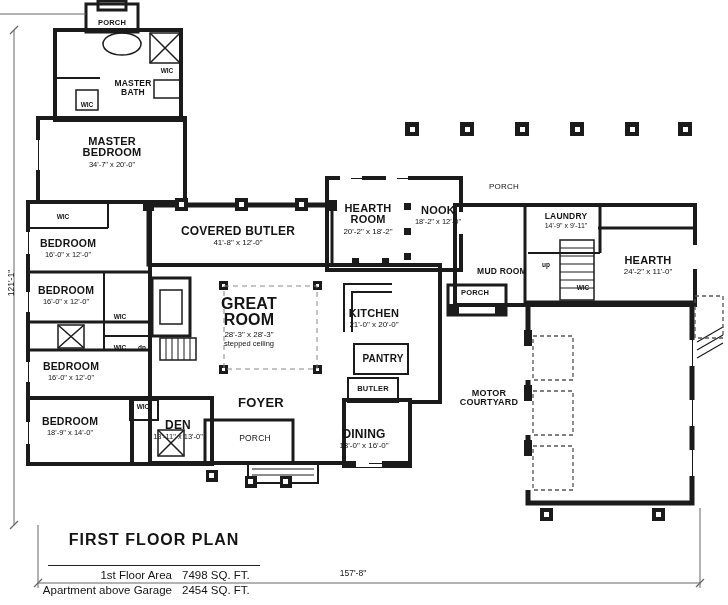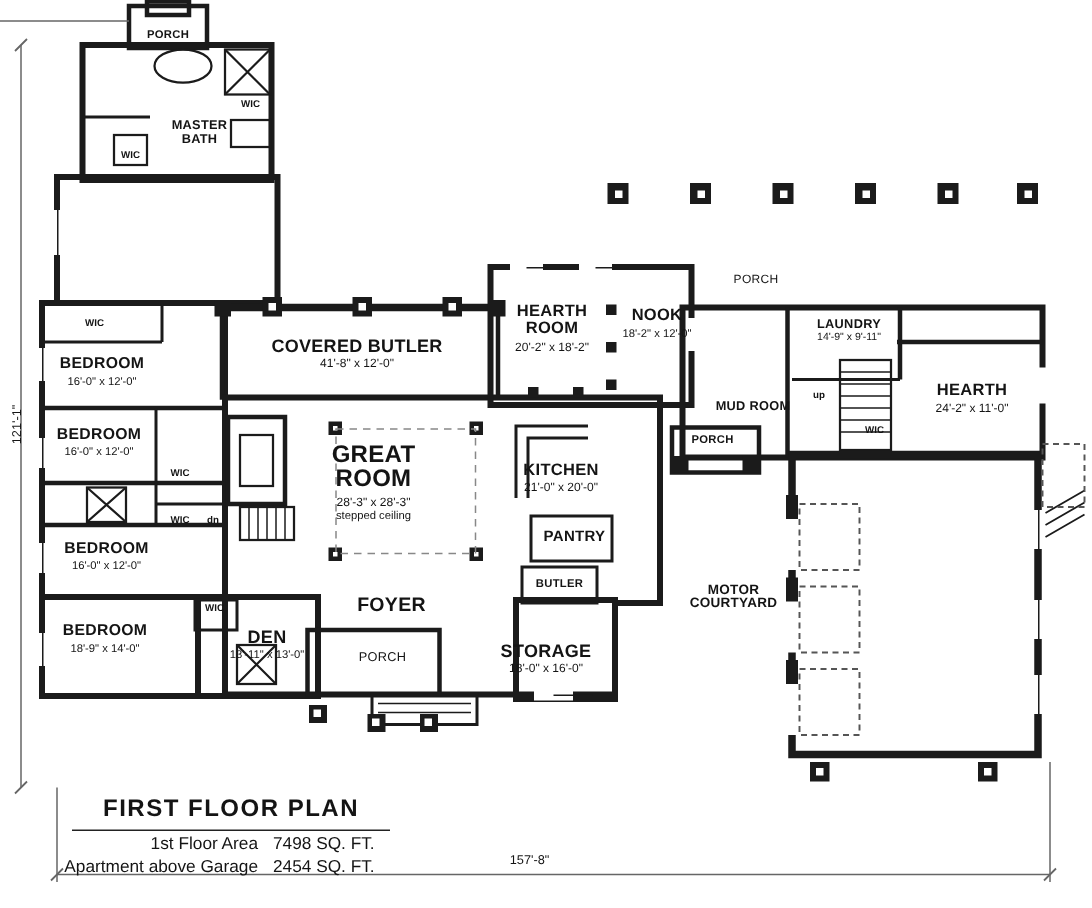"MASTER BEDROOM" div.lbl { html: none -> <div> <div>MASTER BEDROOM</div> <div>34'-7" x 20'-0"</div> </div> }
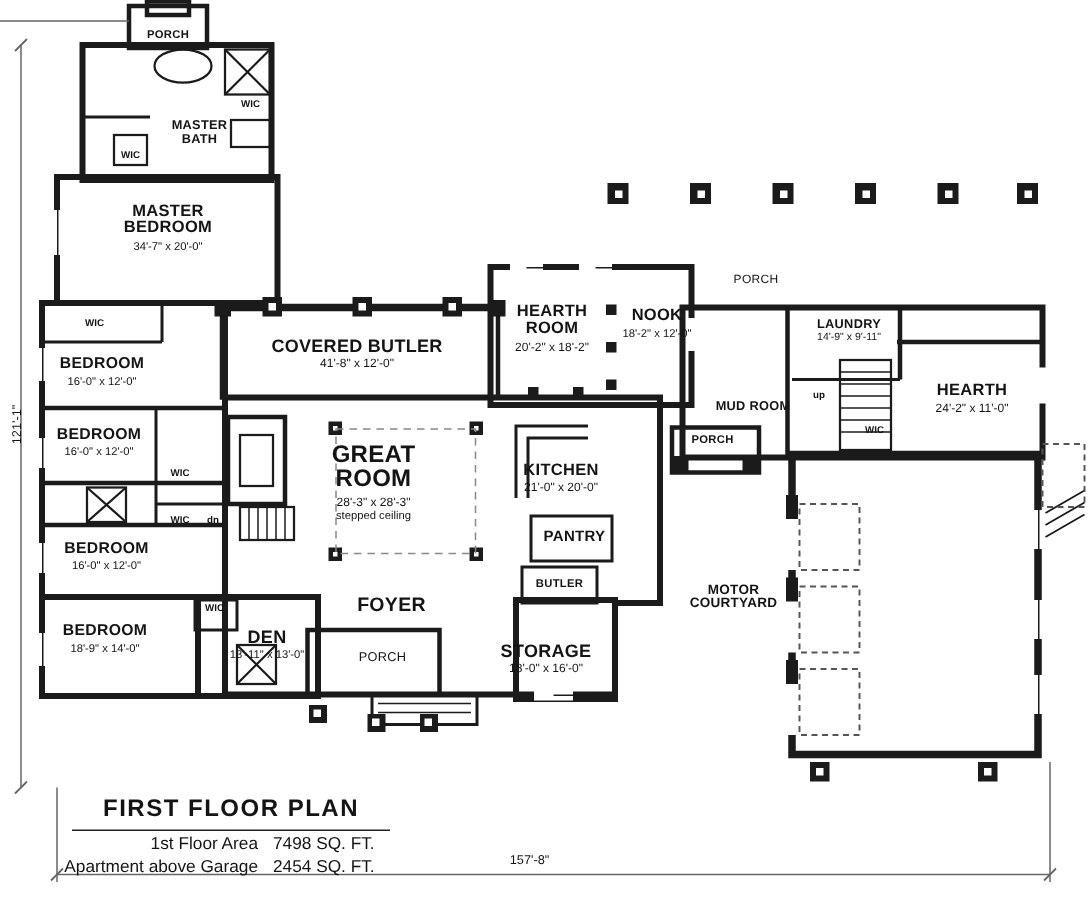"STORAGE" div.nm { text: STORAGE -> DINING }
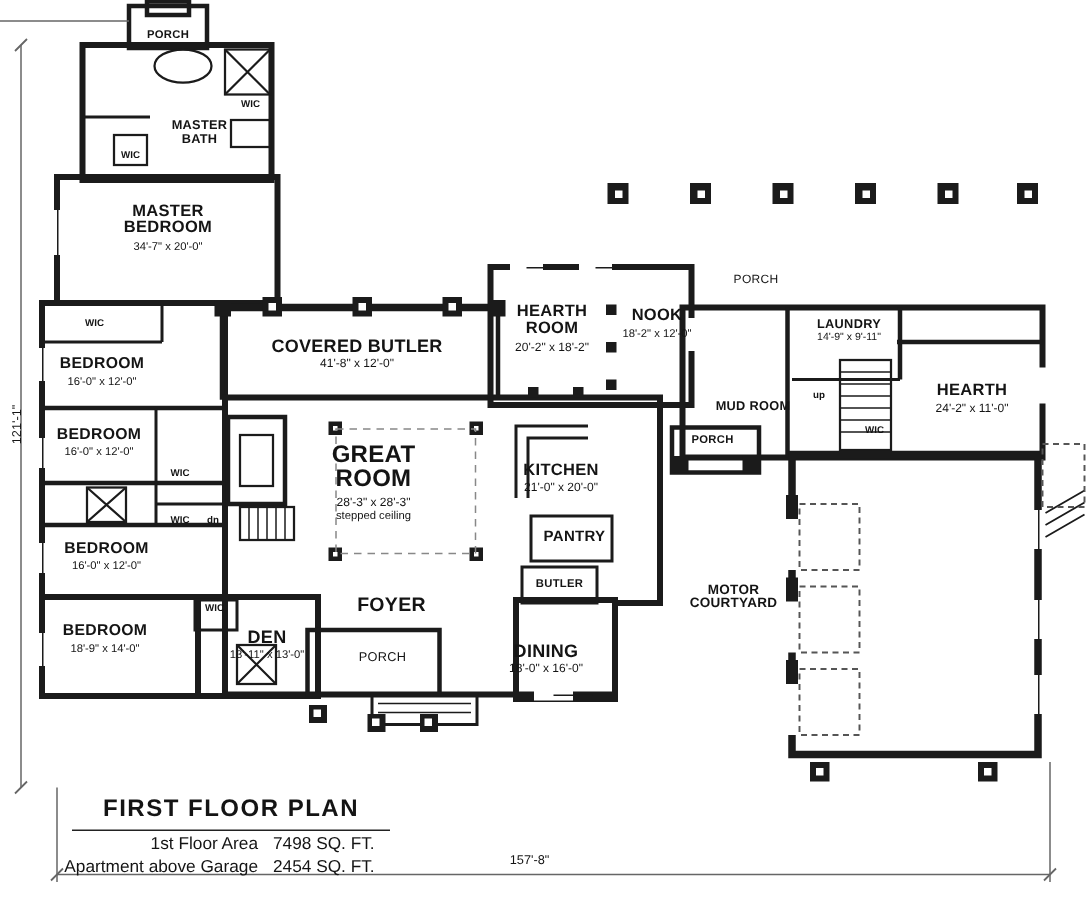"FIRST FLOOR PLAN" .tb-title { padding-bottom: 4px -> 16px }
